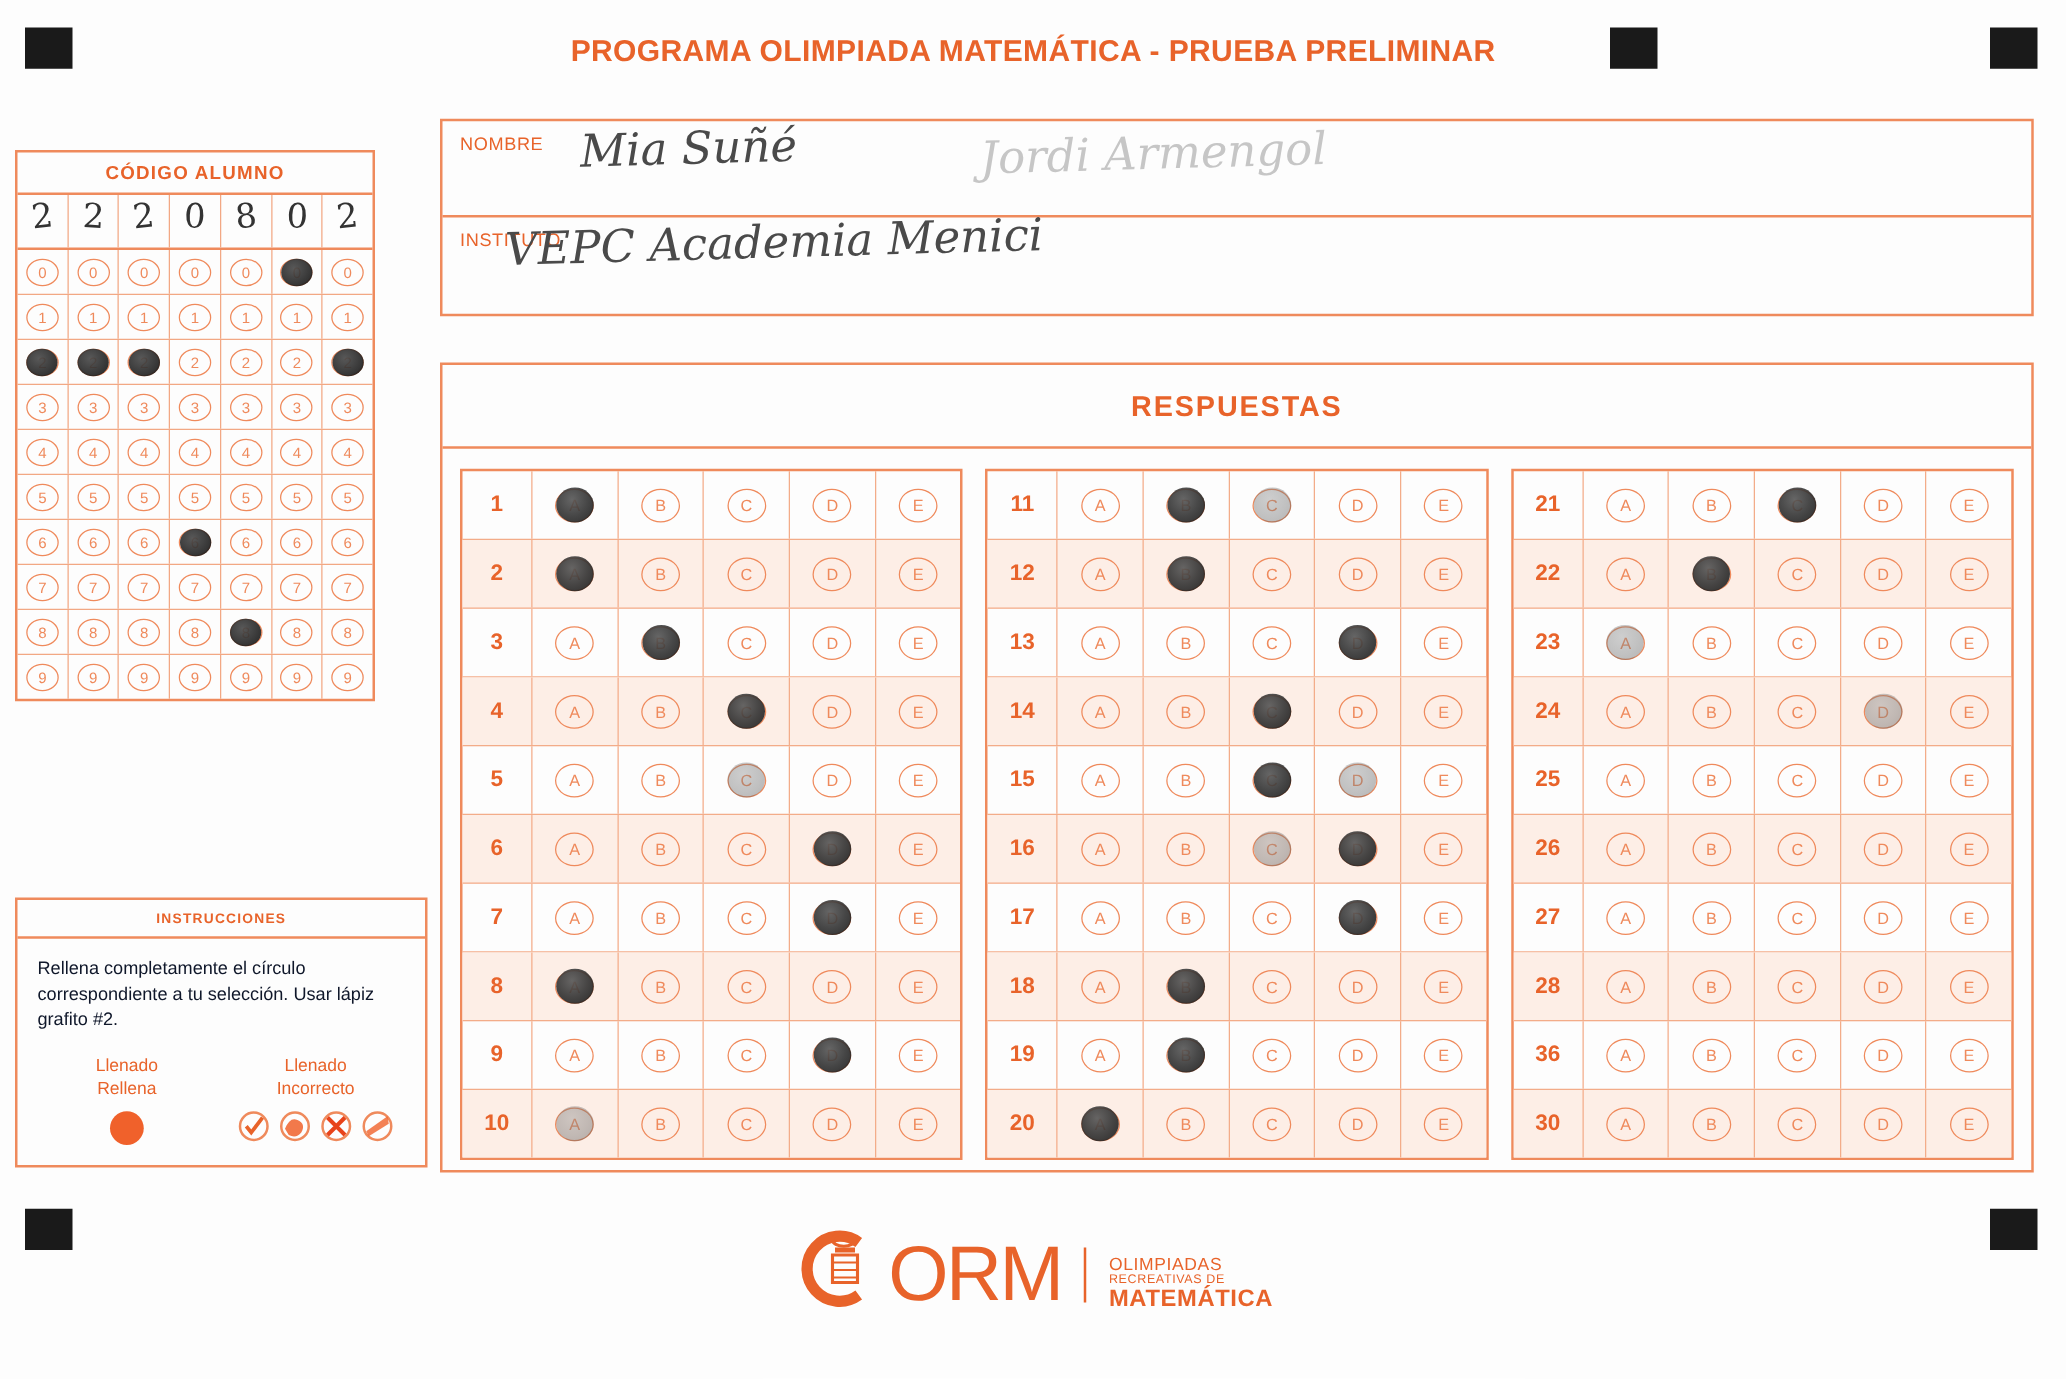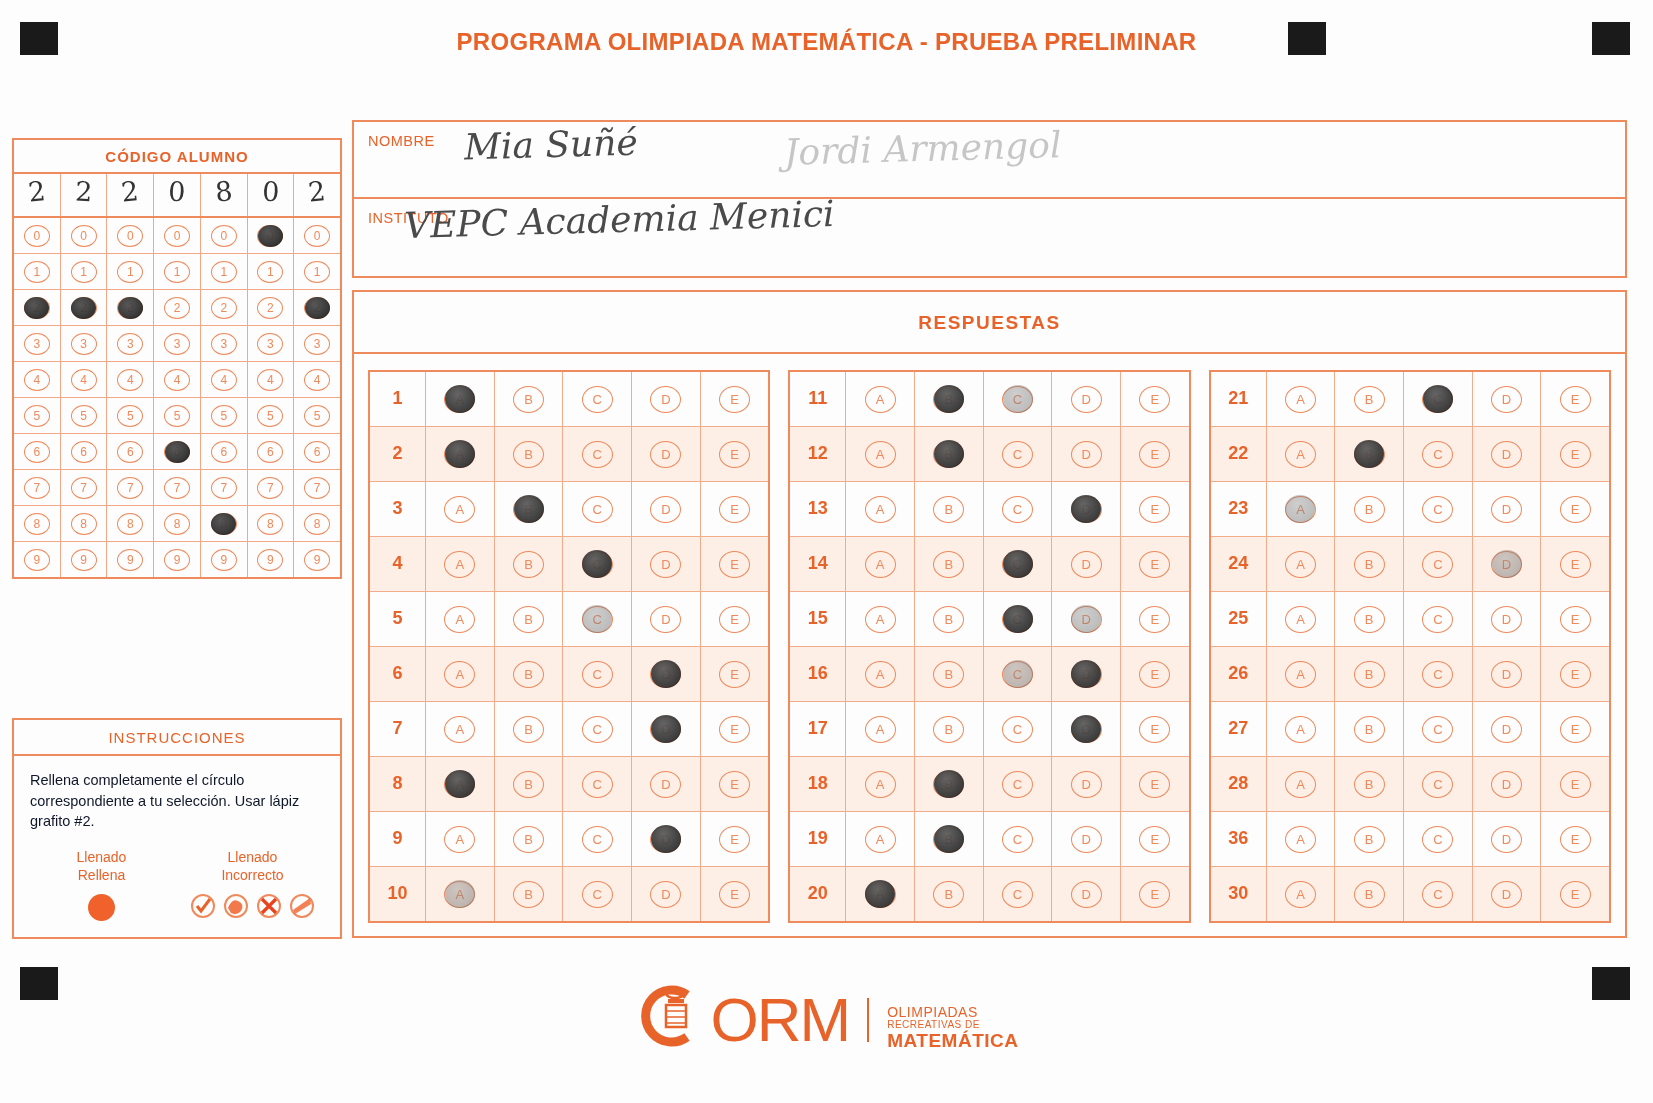"NOMBRE" .name-box { top: 120px -> 95px }
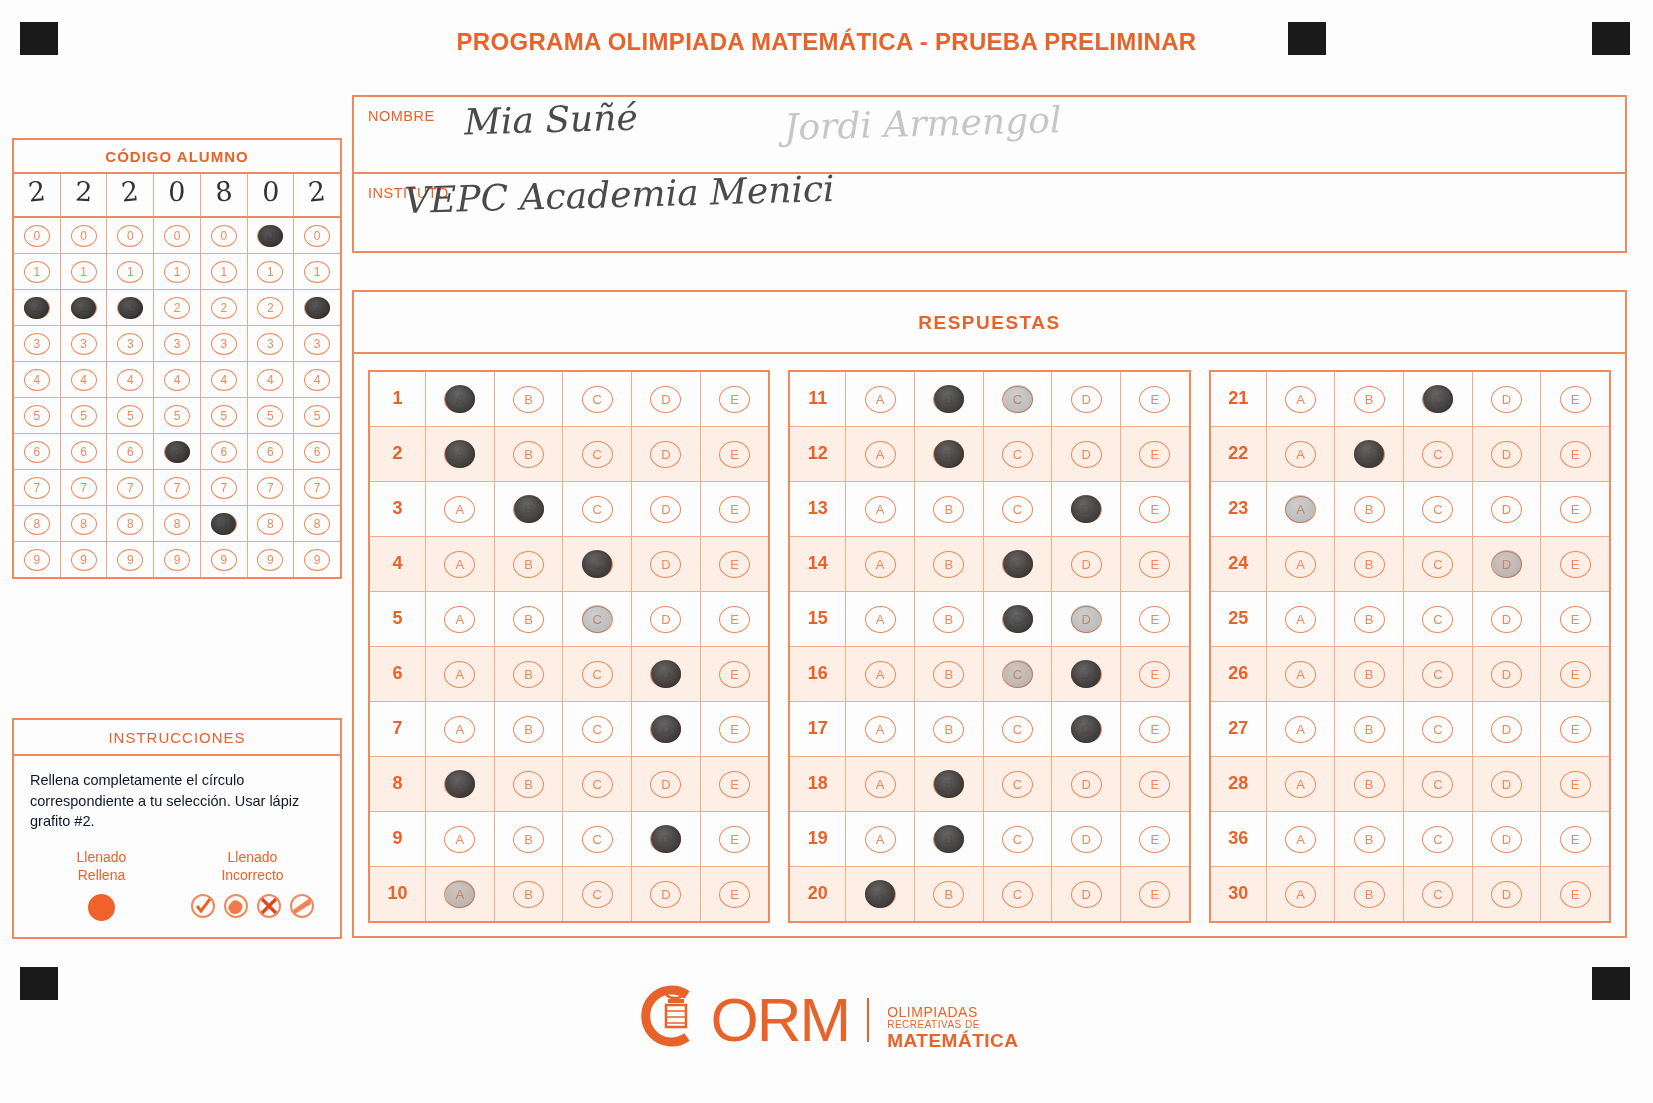"CÓDIGO ALUMNO" .codigo-box { top: 138px -> 120px; width: 330px -> 288px }
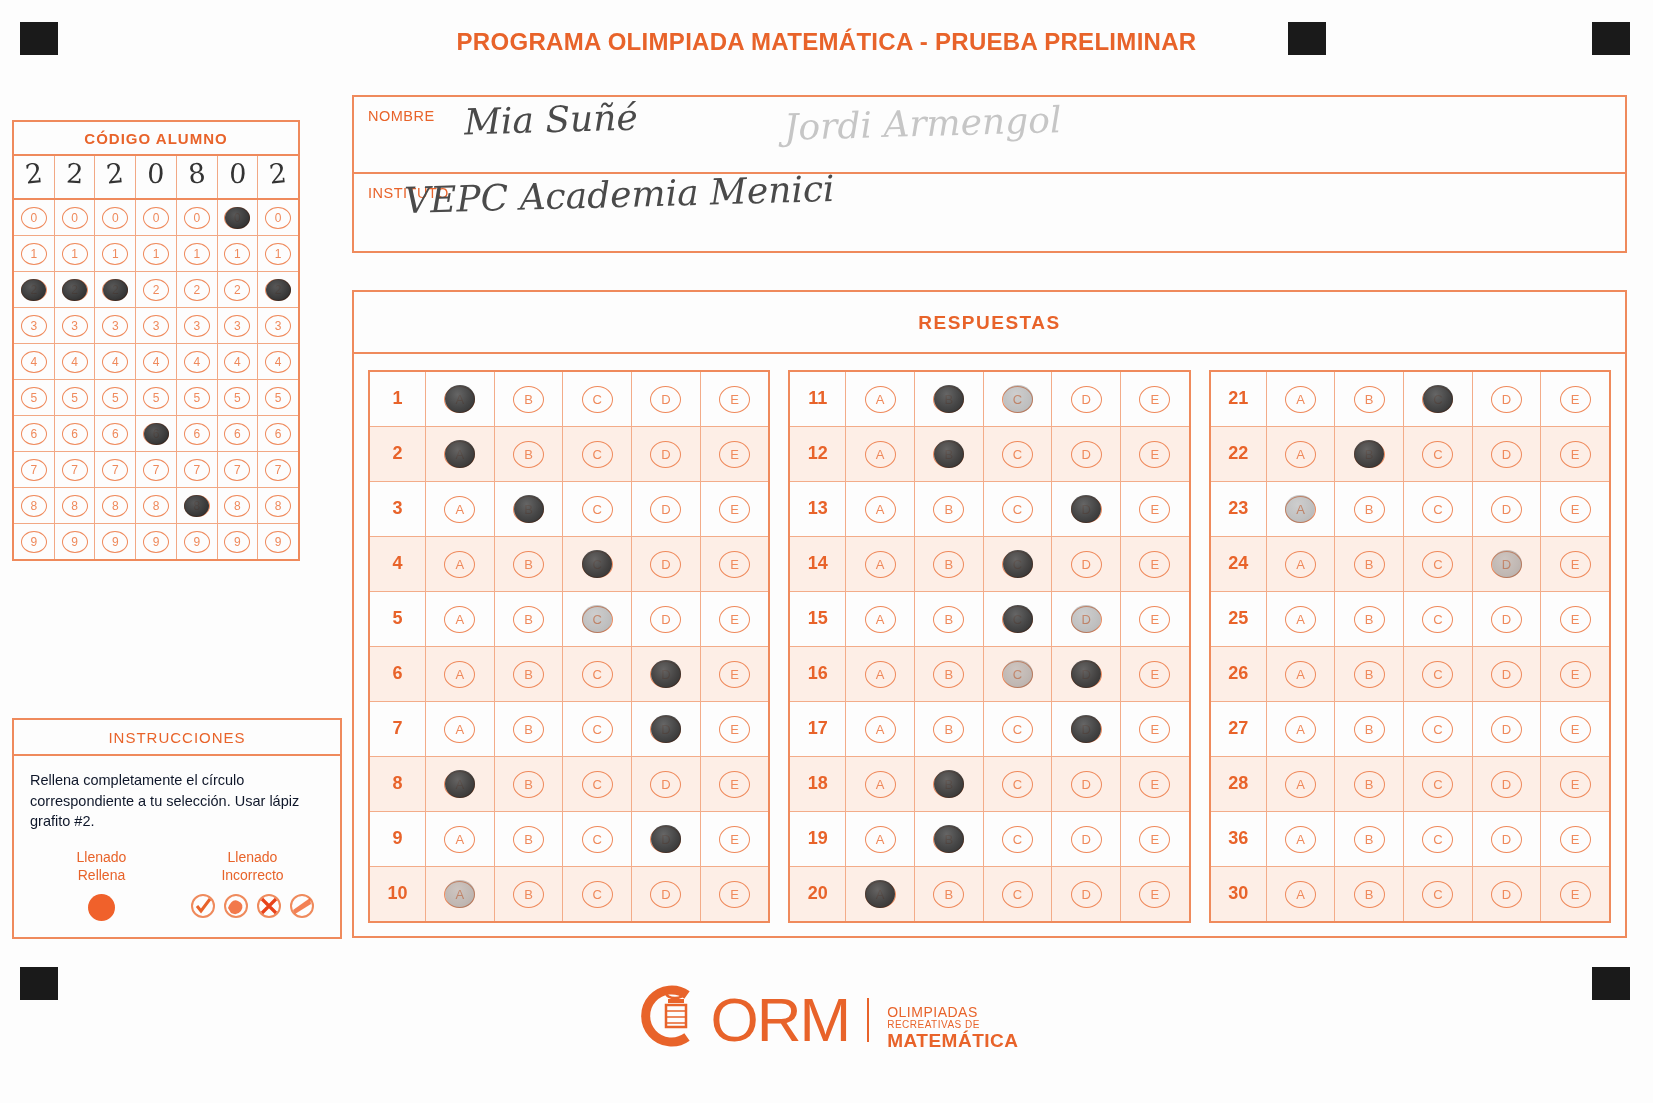"RESPUESTAS" .resp-title { font-size: 19px -> 23px }
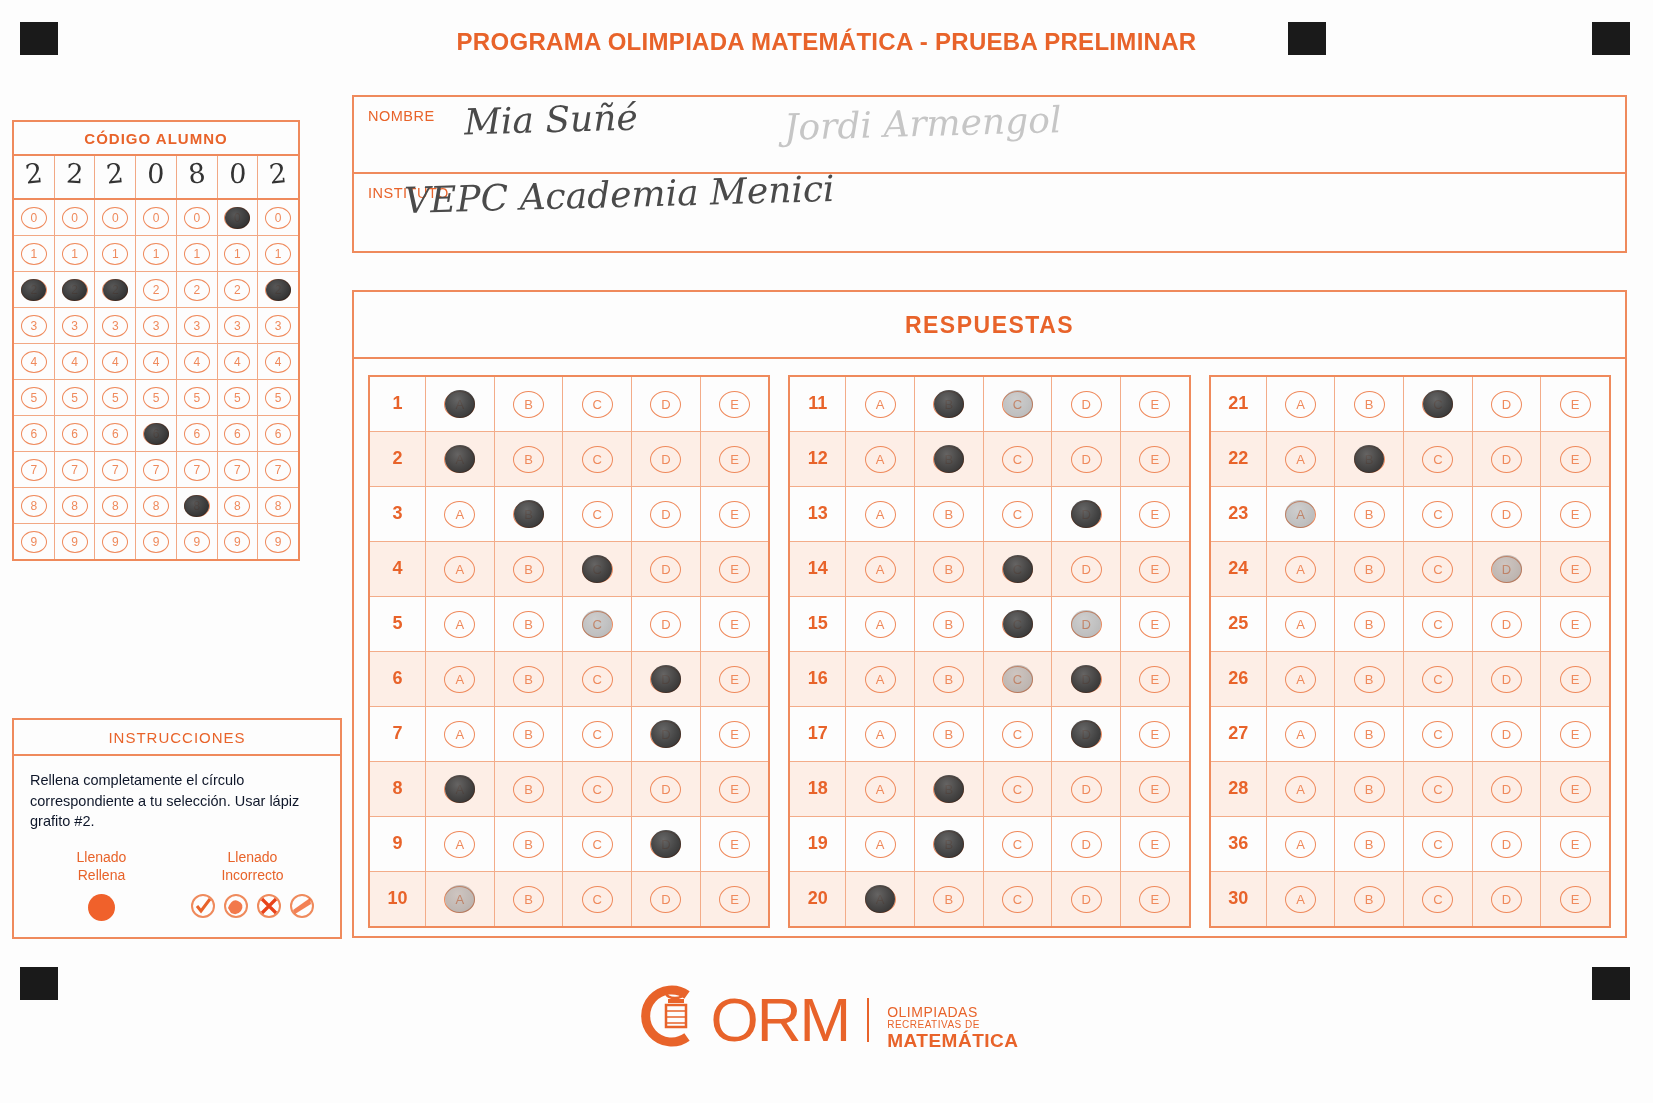"INSTRUCCIONES" .instr-title { font-size: 15px -> 11px; font-weight: normal -> bold }
